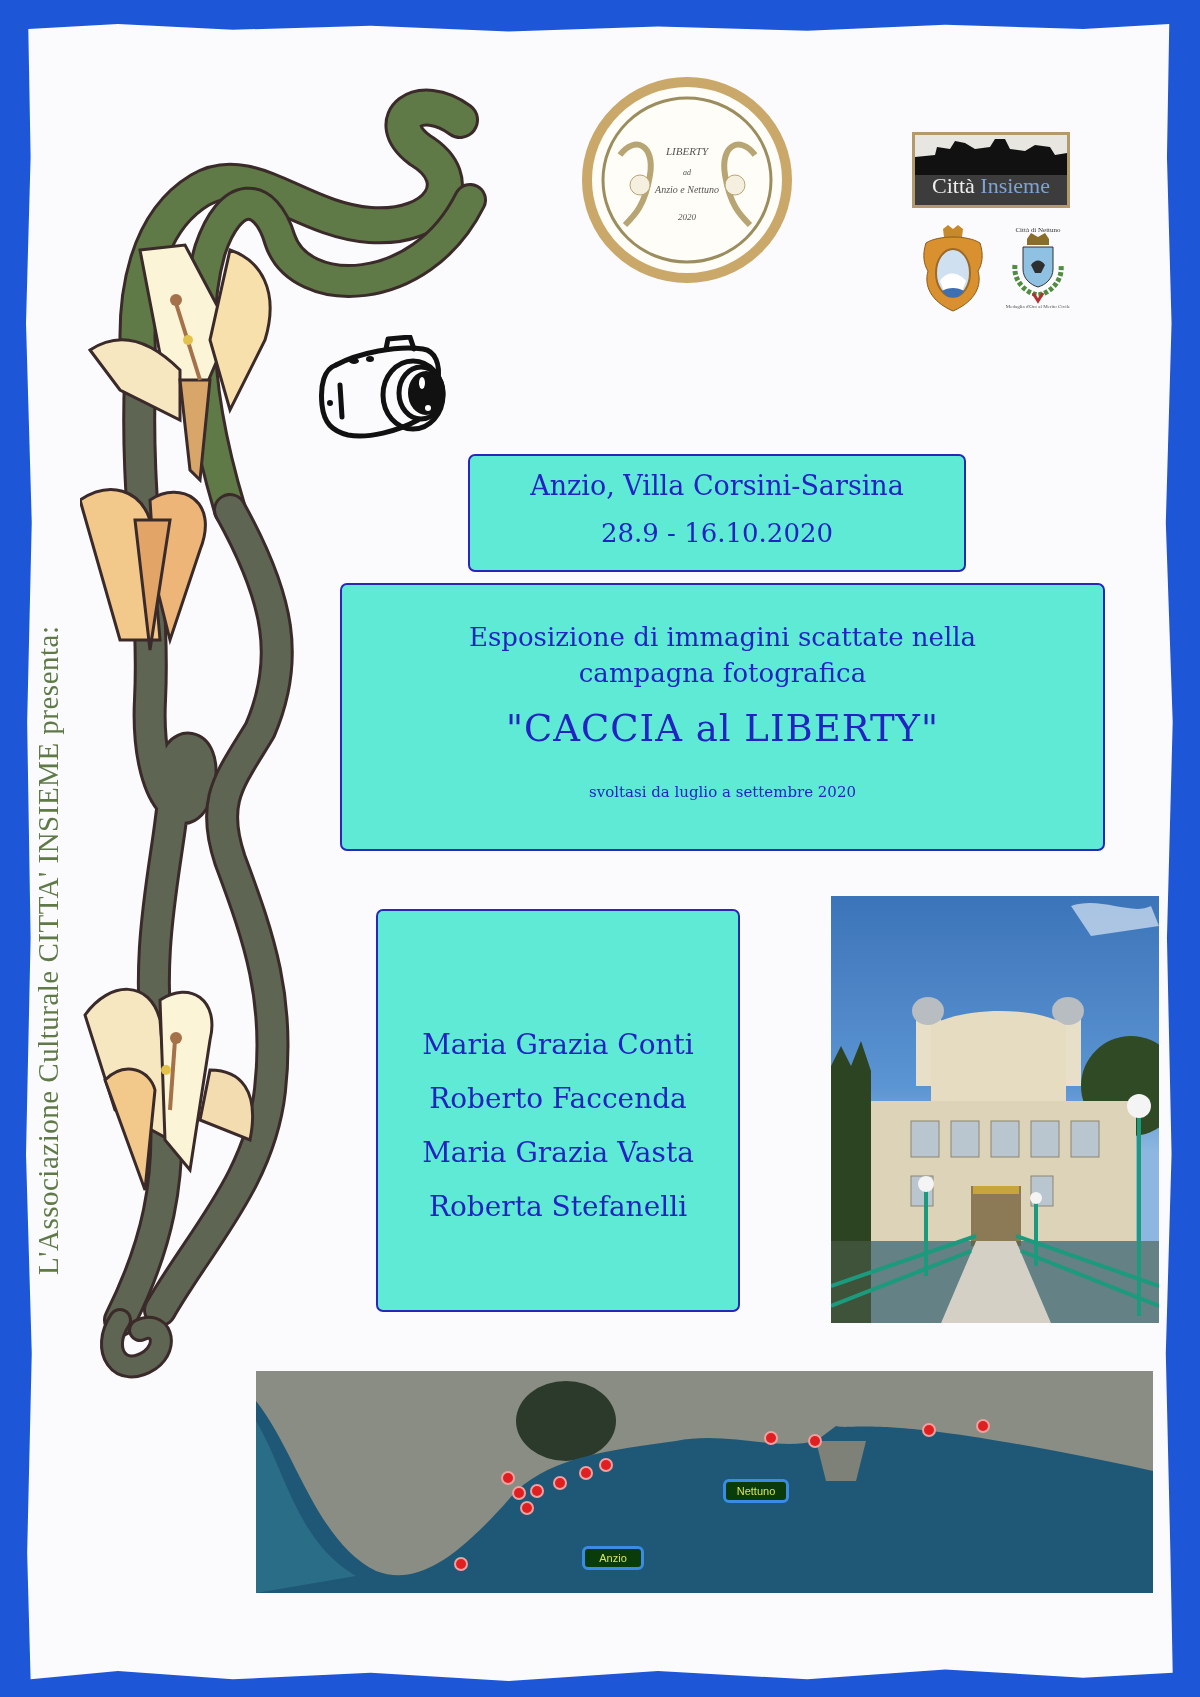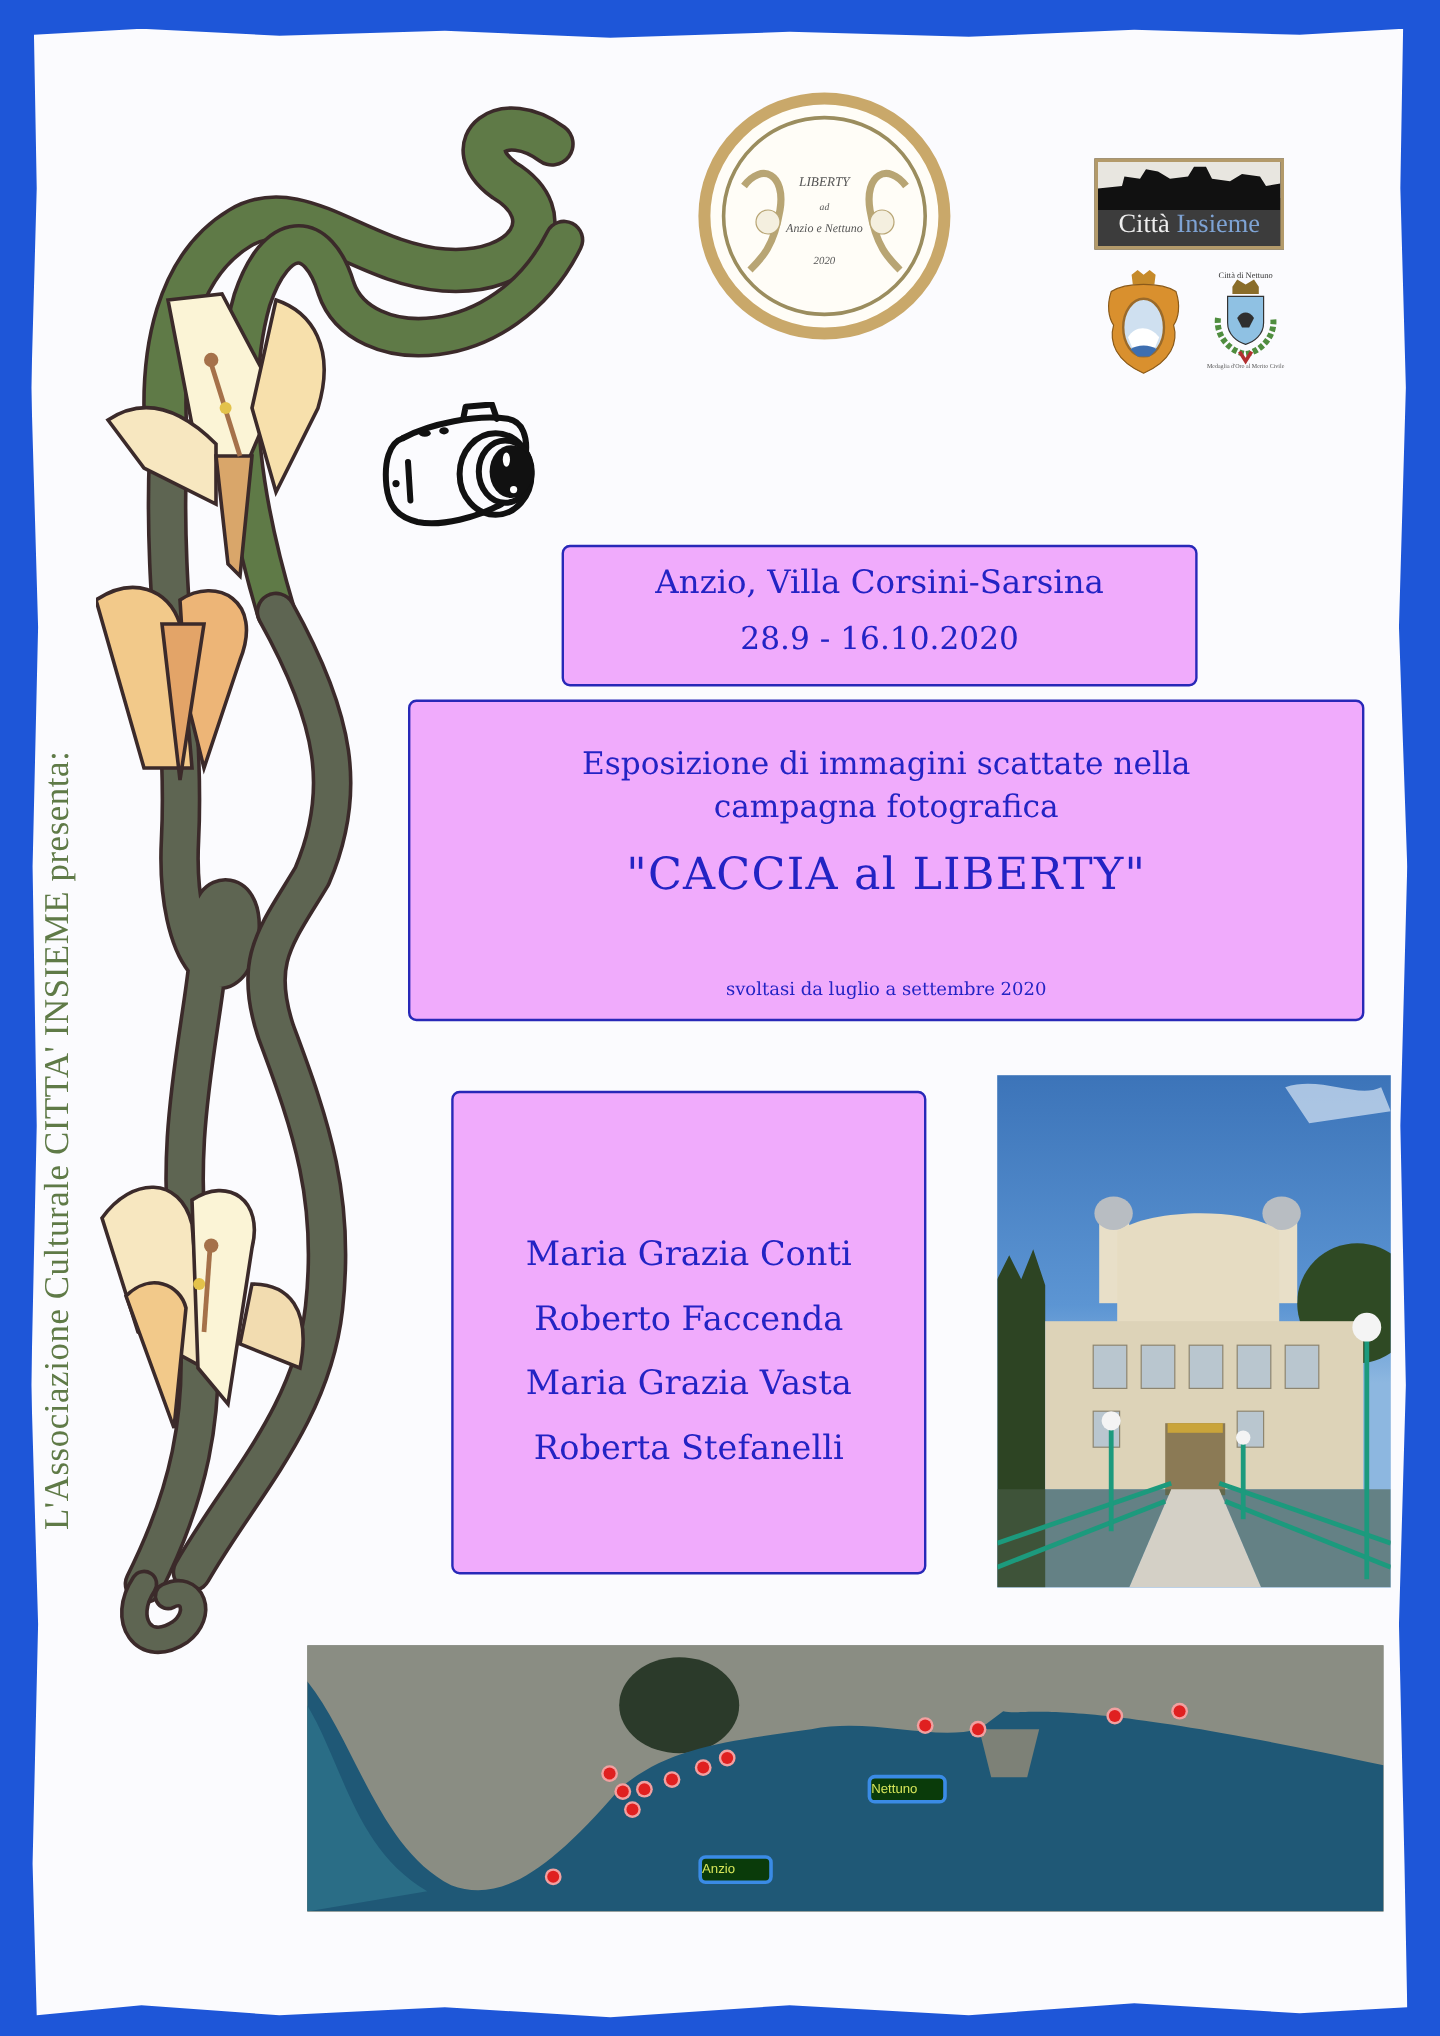"Anzio, Villa Corsini-Sarsina" .box { background: #f0abfc -> #5eead4; padding-left: 32px -> none }
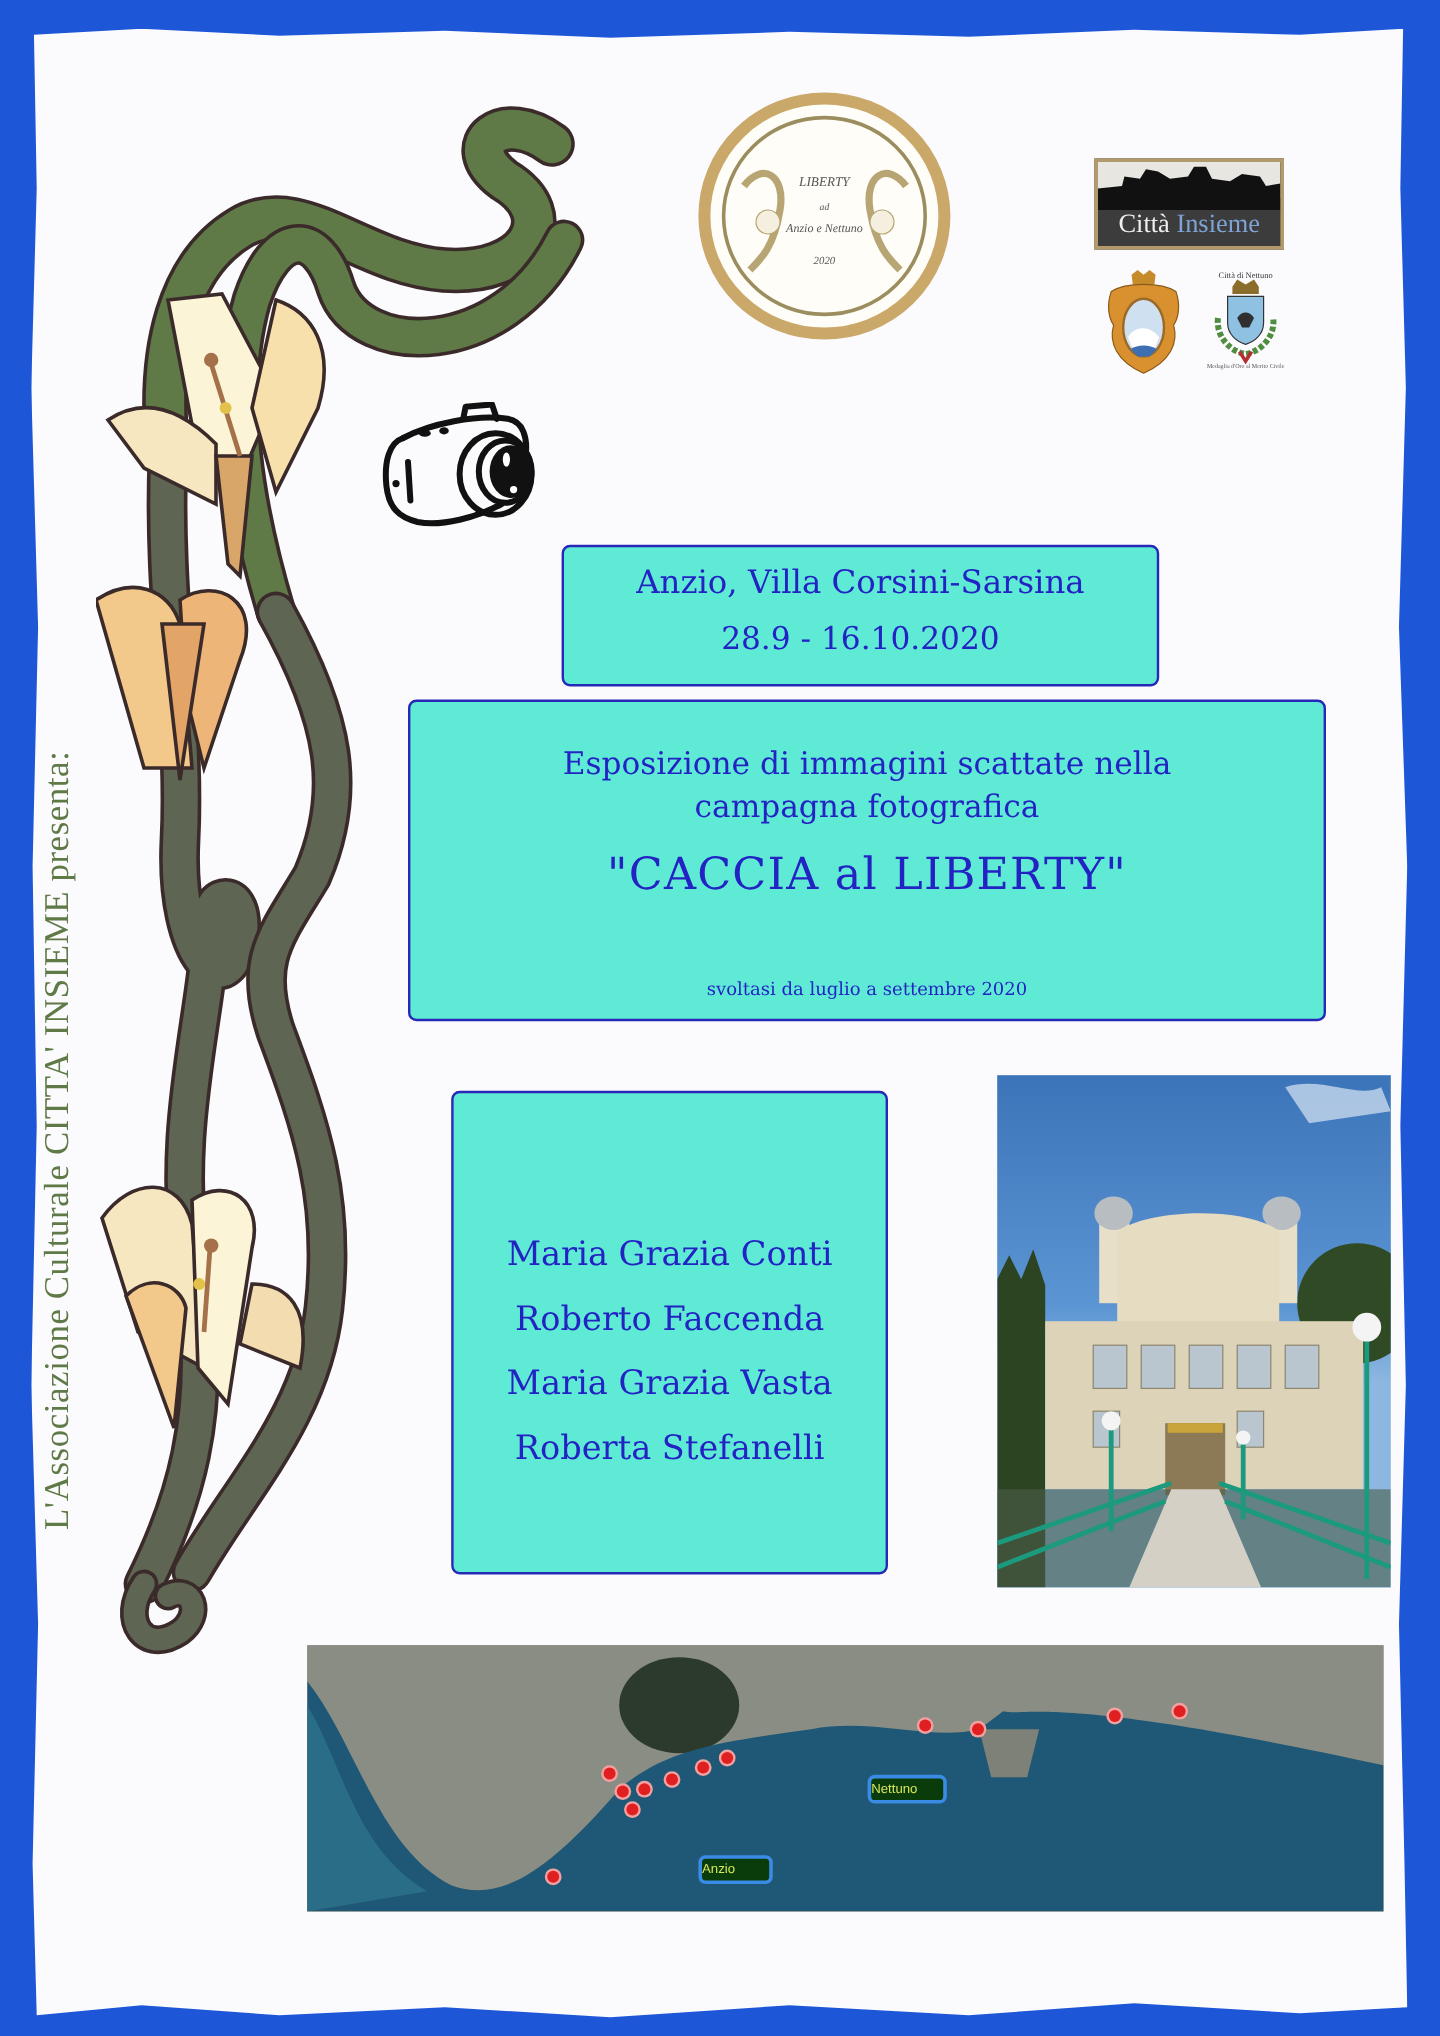"svoltasi da luglio a settembre" .desc-box .l4 { margin-top: 32px -> none }
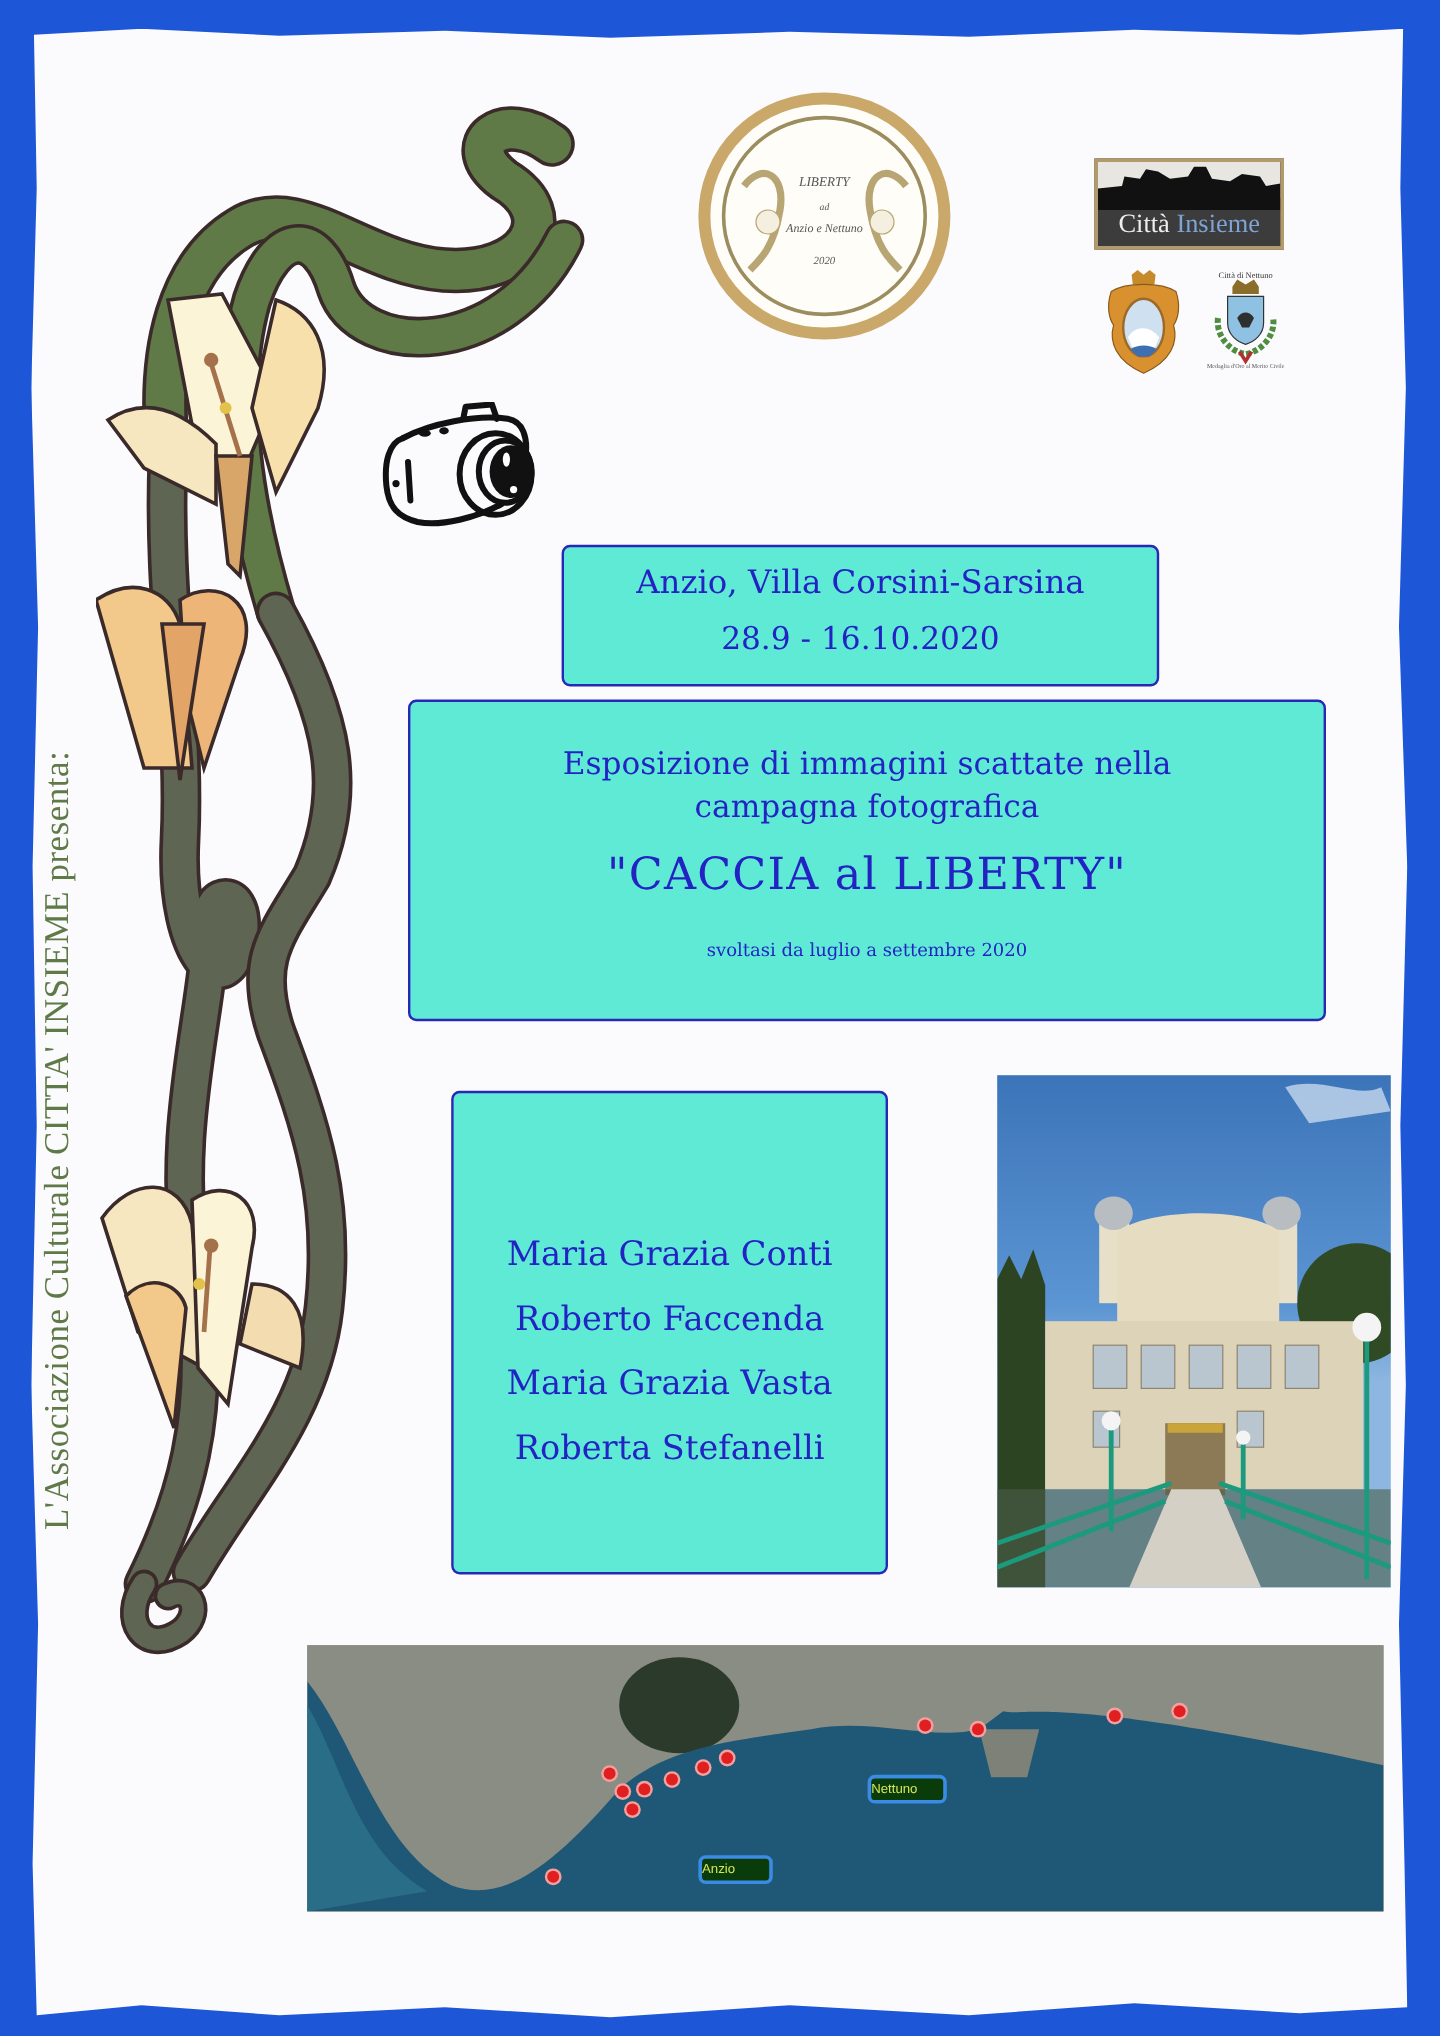"Nettuno" .map-label { text-align: none -> center }
